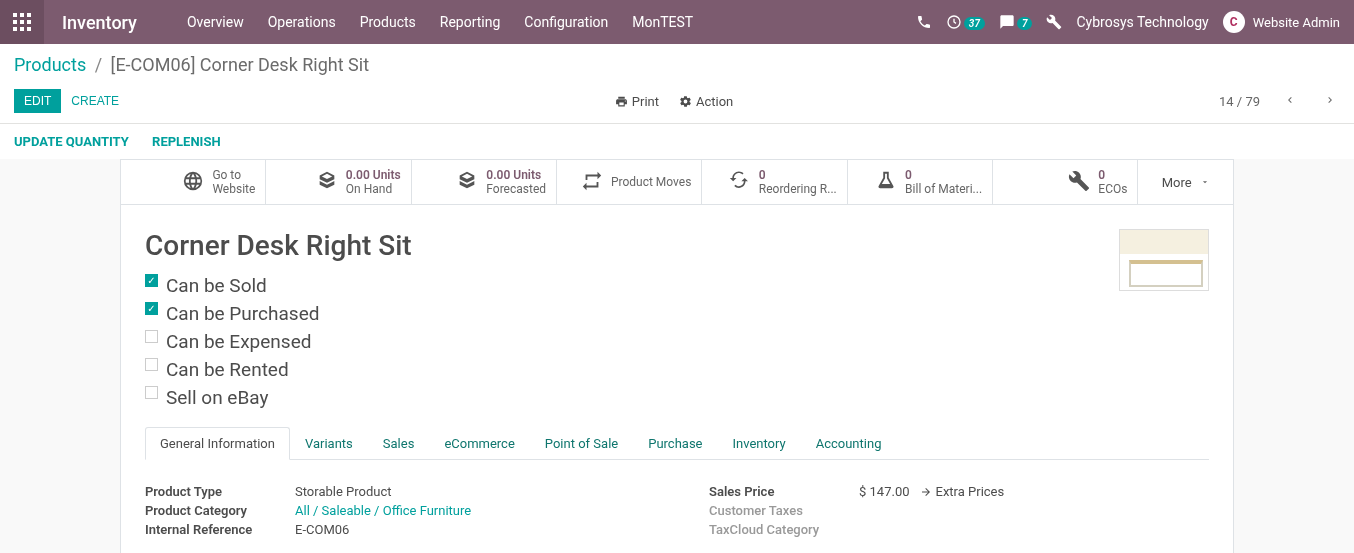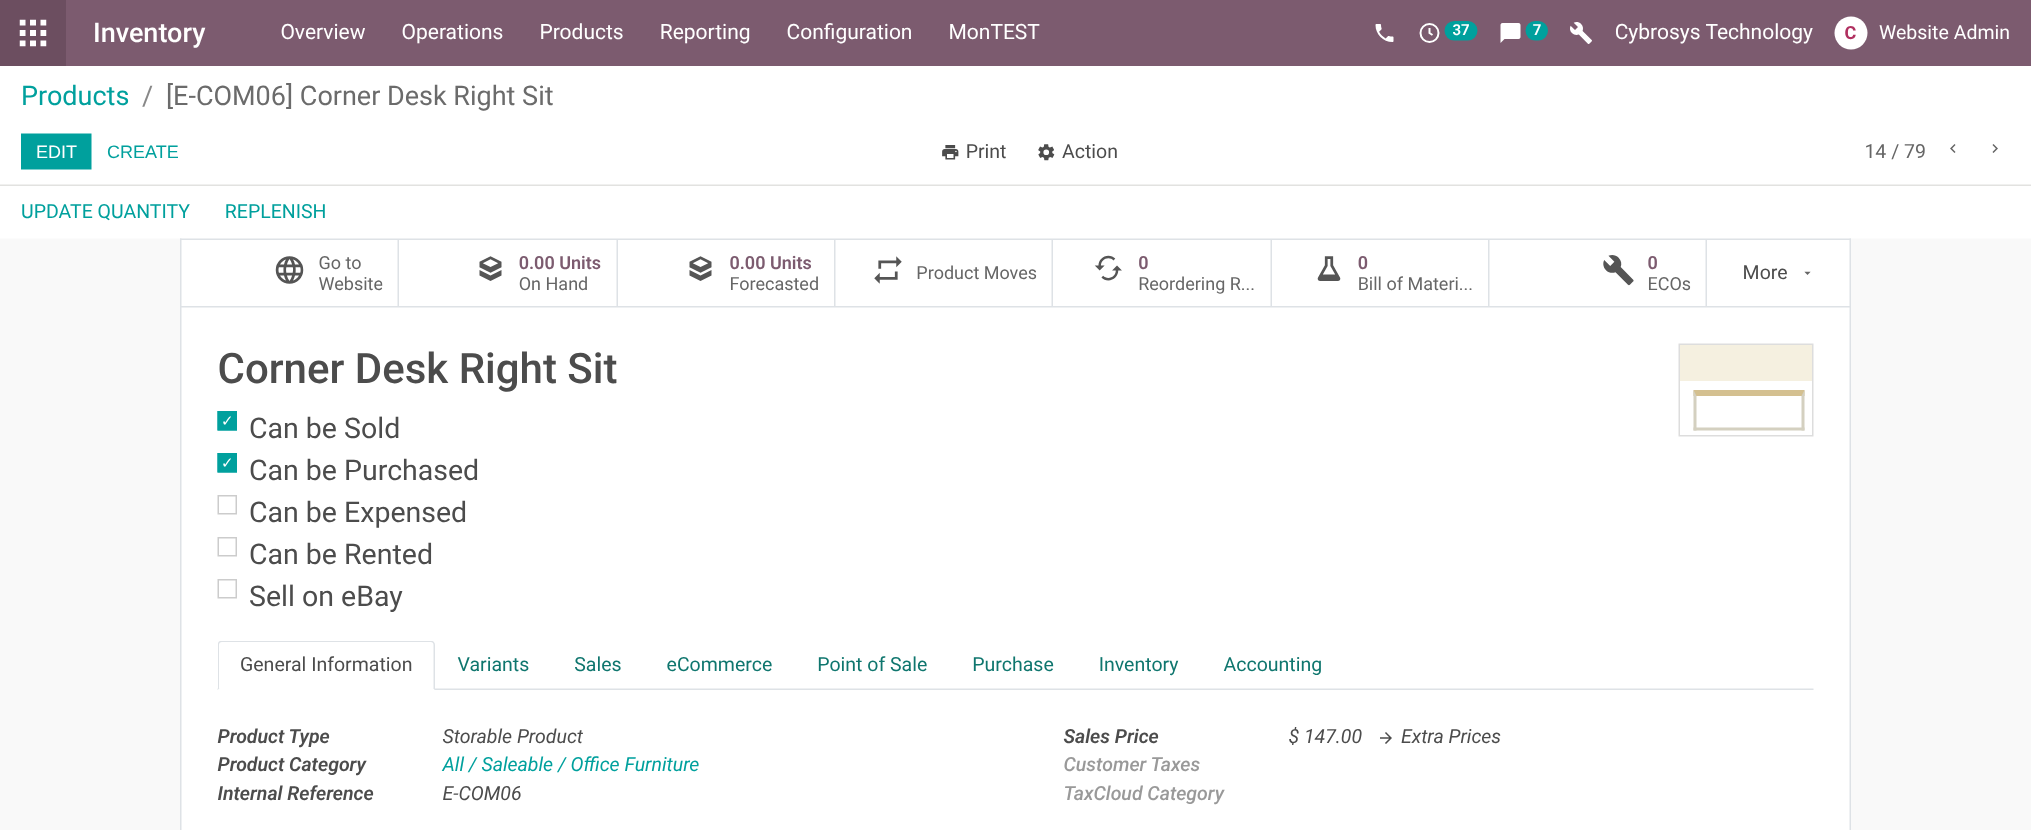"37" .nav-icon { align-items: flex-start -> flex-end; font-style: none -> italic }
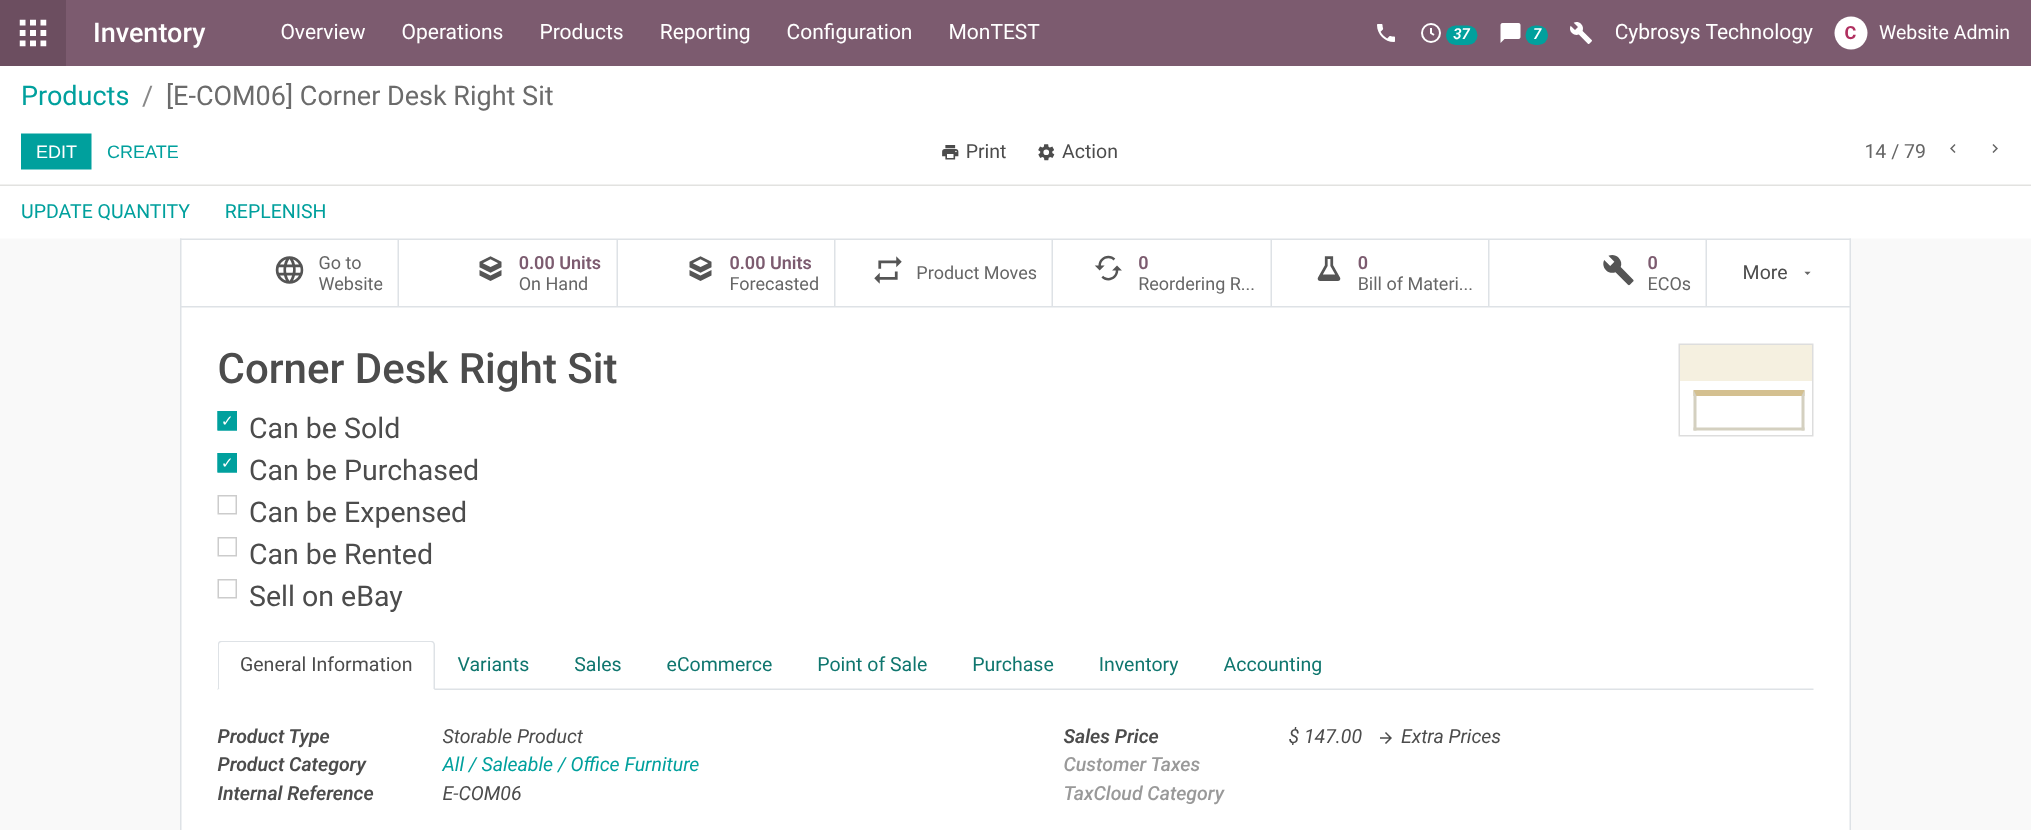"14 / 79" .pager { gap: 8px -> 20px }
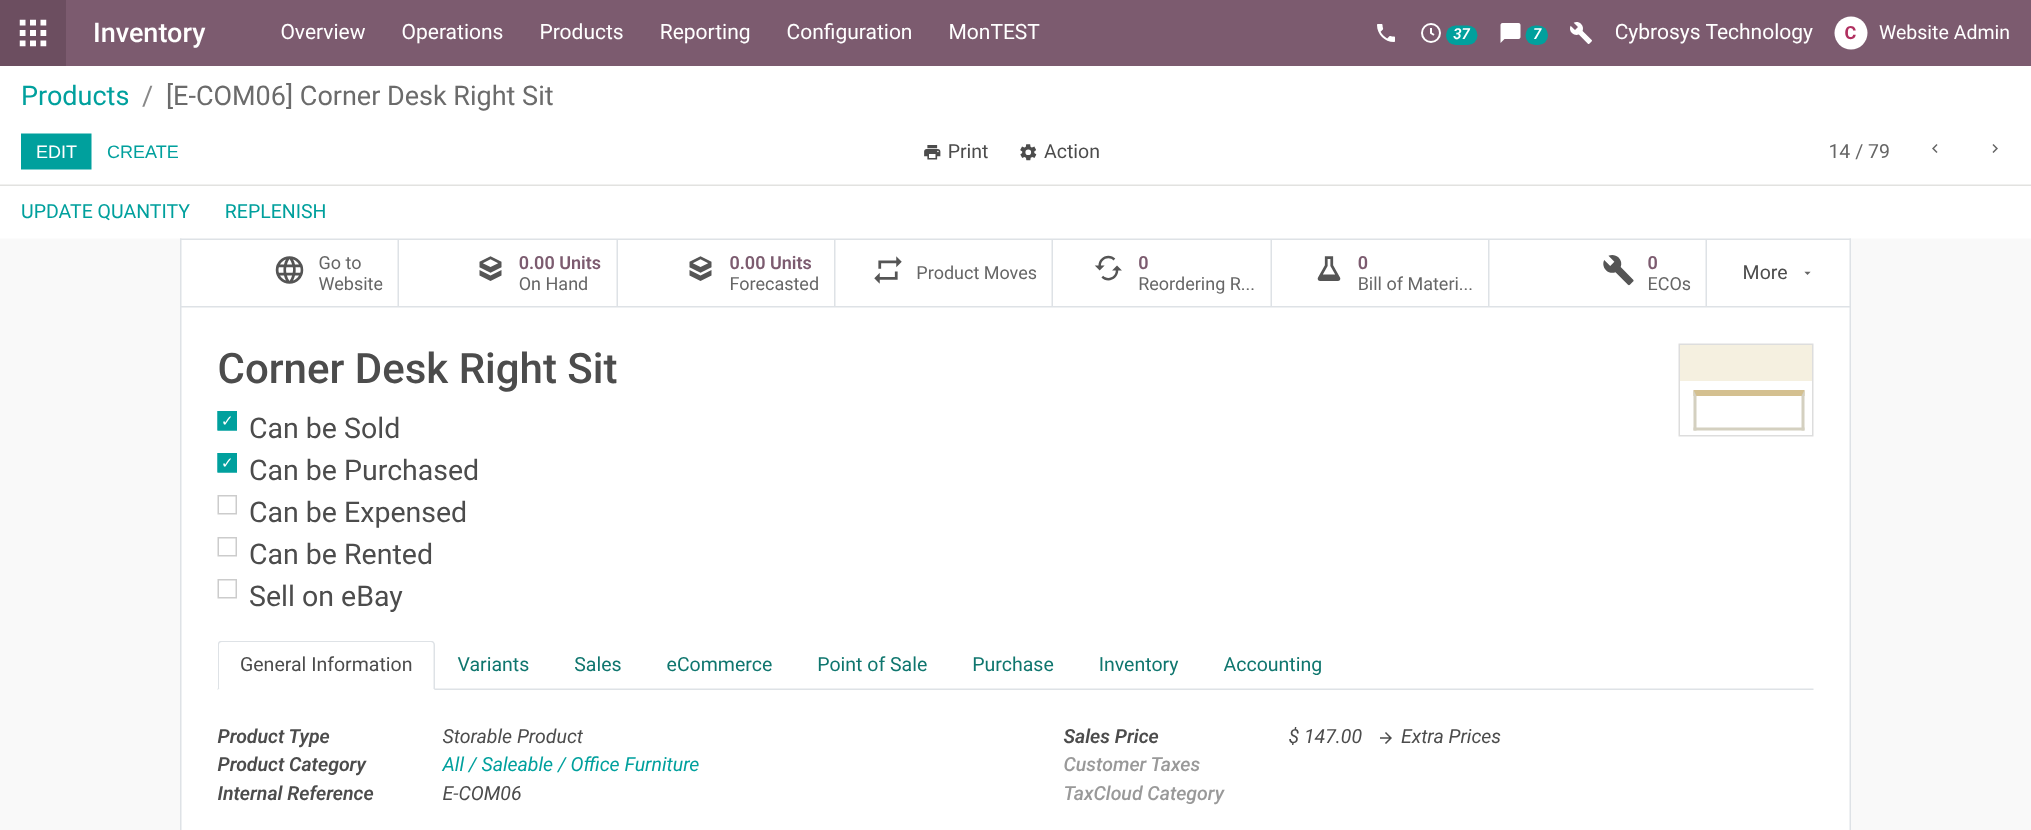"UPDATE QUANTITY" .link-action { font-weight: 400 -> 700 }
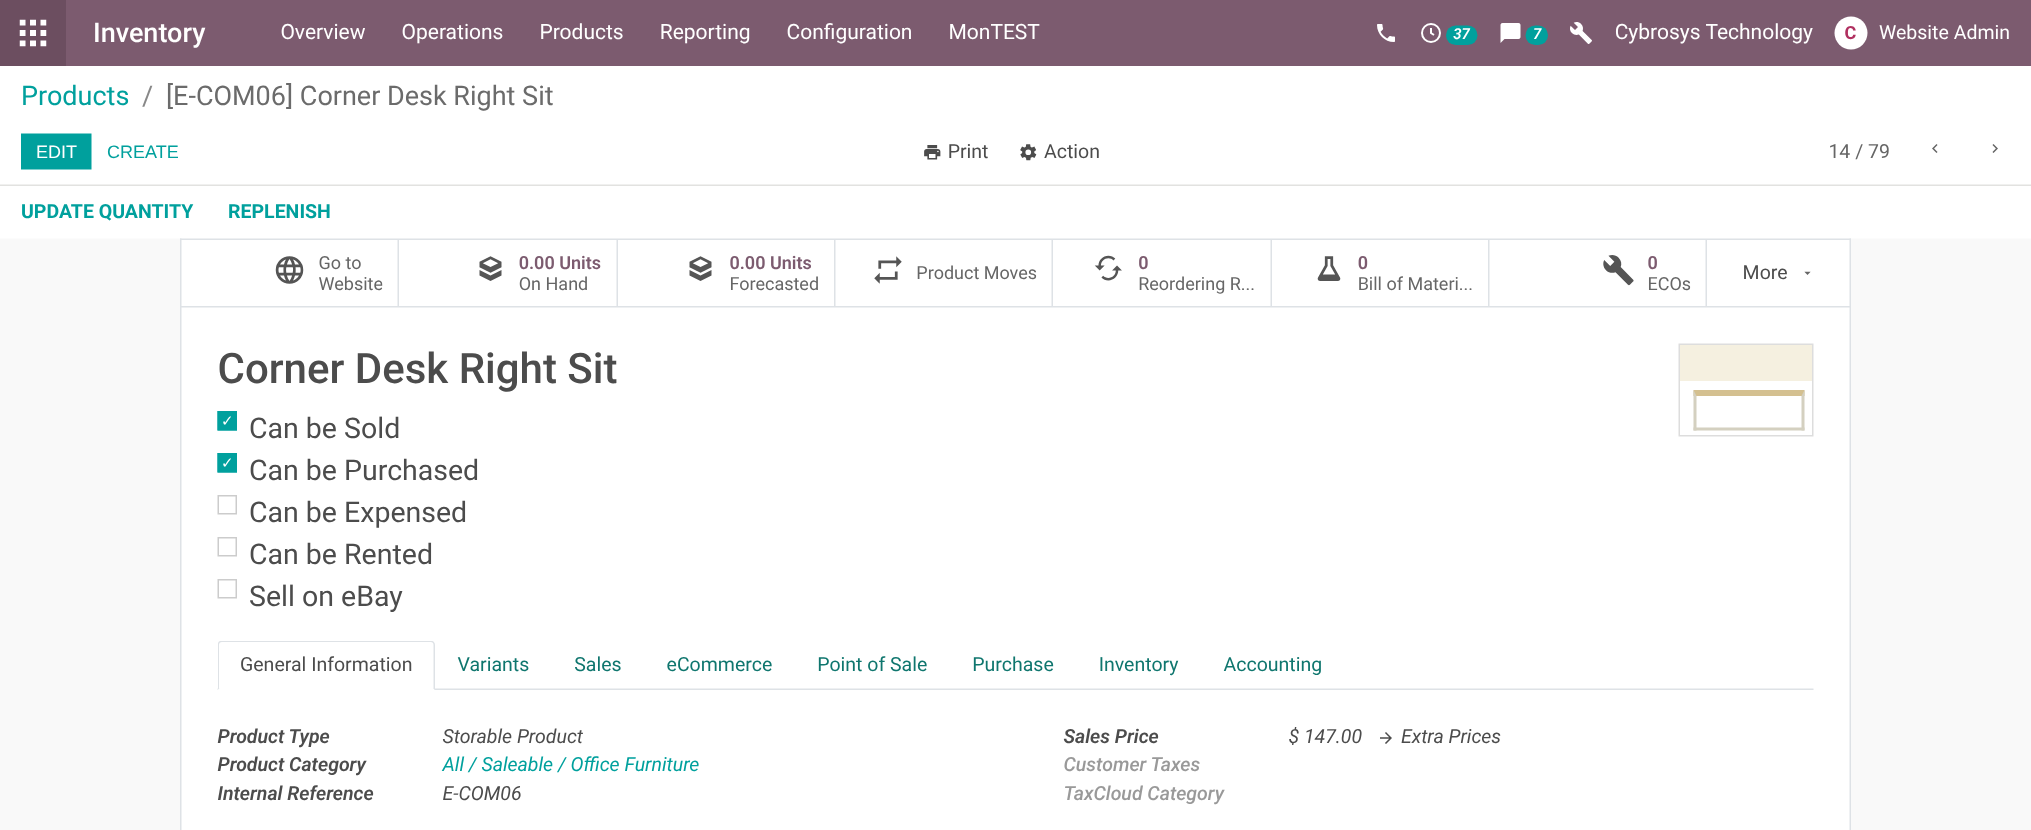"Product Type" .form-grid { font-style: italic -> none }
